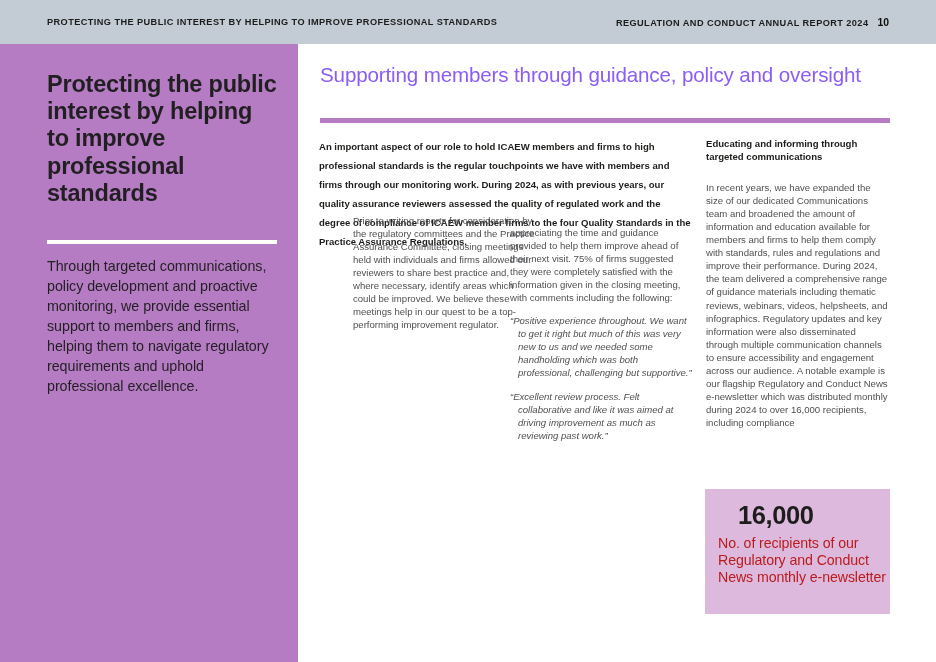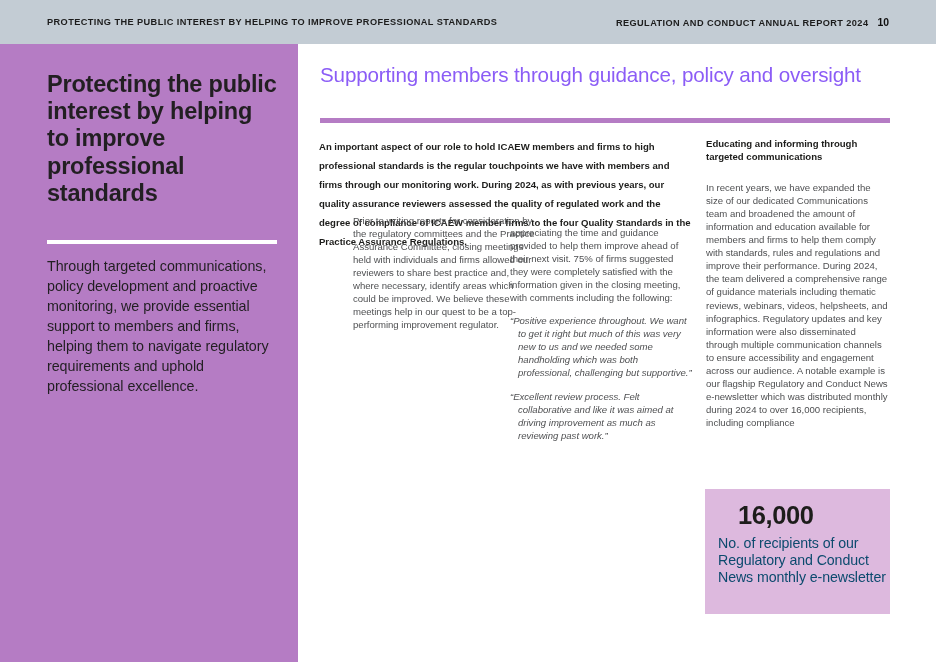"No. of recipients of our" #stat-box .stat-caption { color: #0c4a6e -> #b91c1c }
